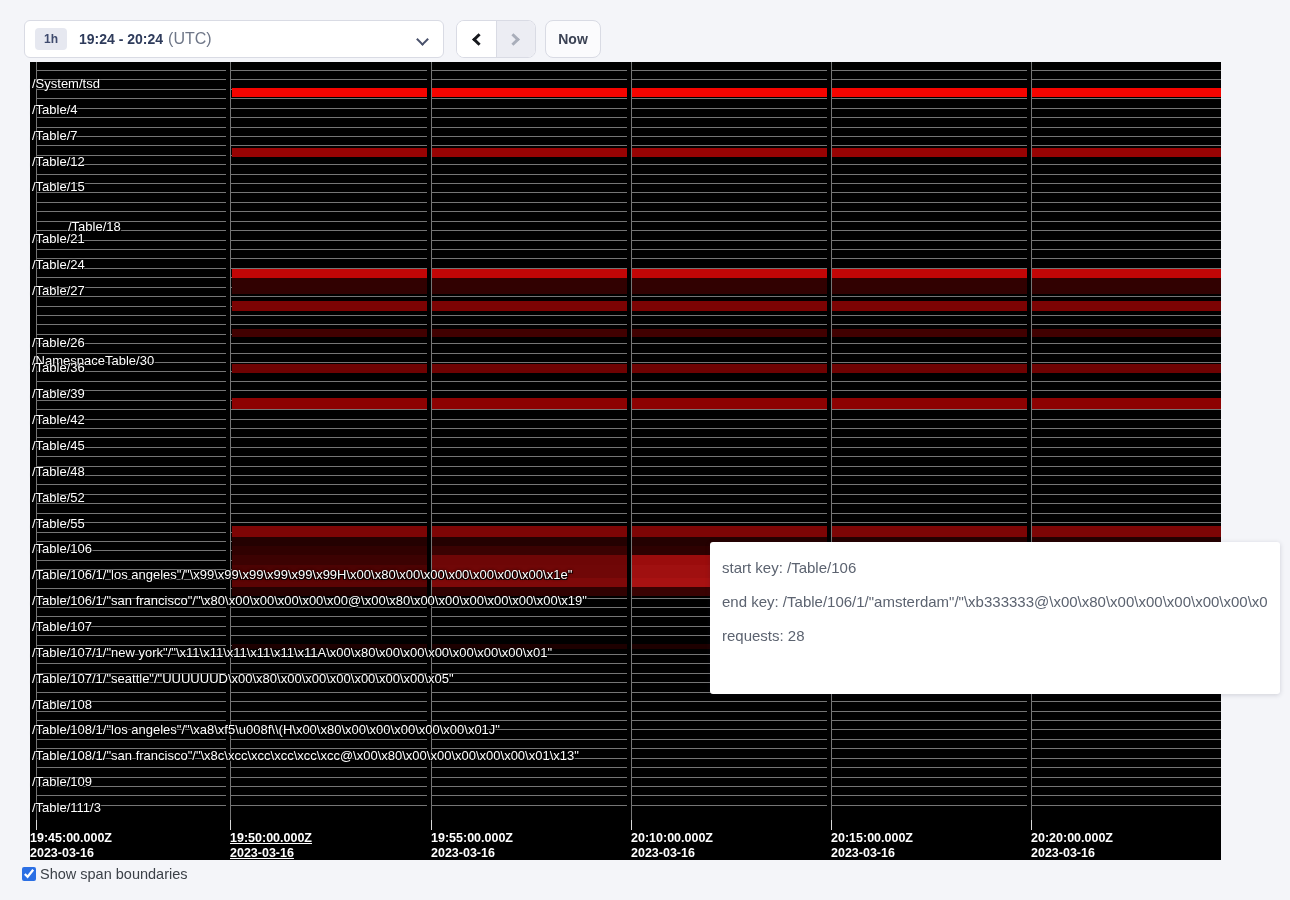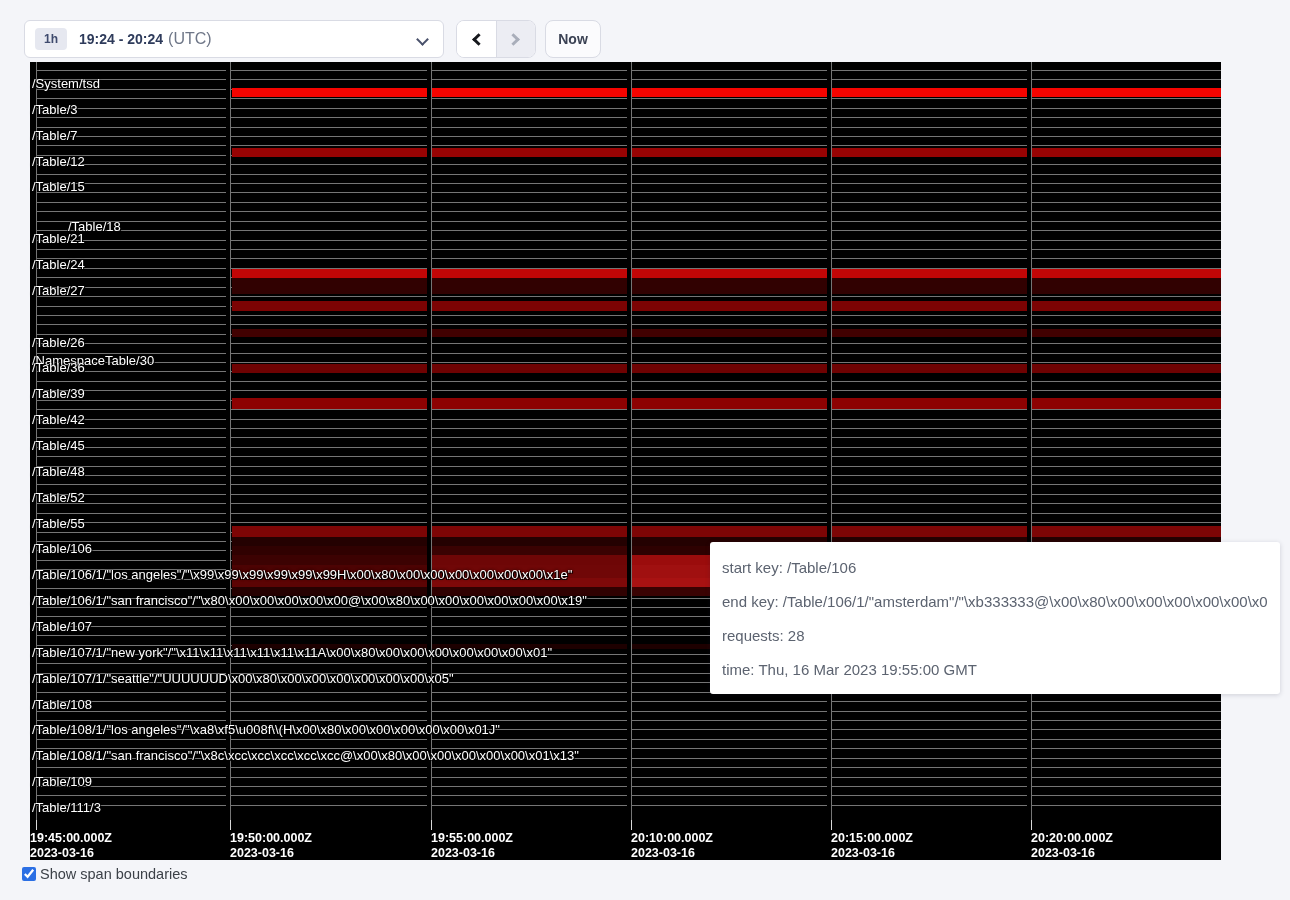"/Table/3" div.row-label { text: /Table/3 -> /Table/4 }
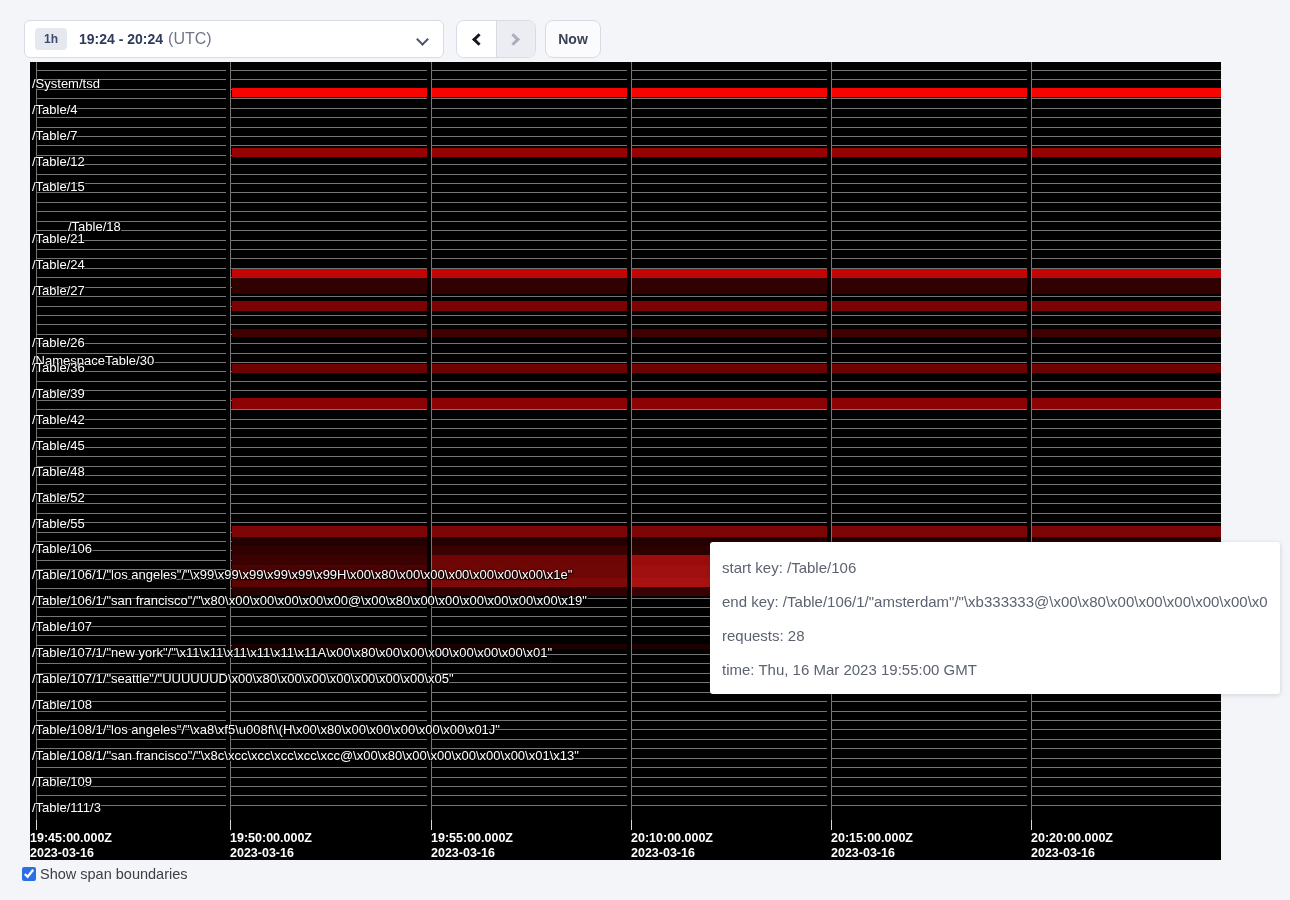"time: Thu, 16 Mar 2023" div.tt-line { html: <div>time: Thu, 16 Mar 2023 19:55:00 GMT</div> -> none }
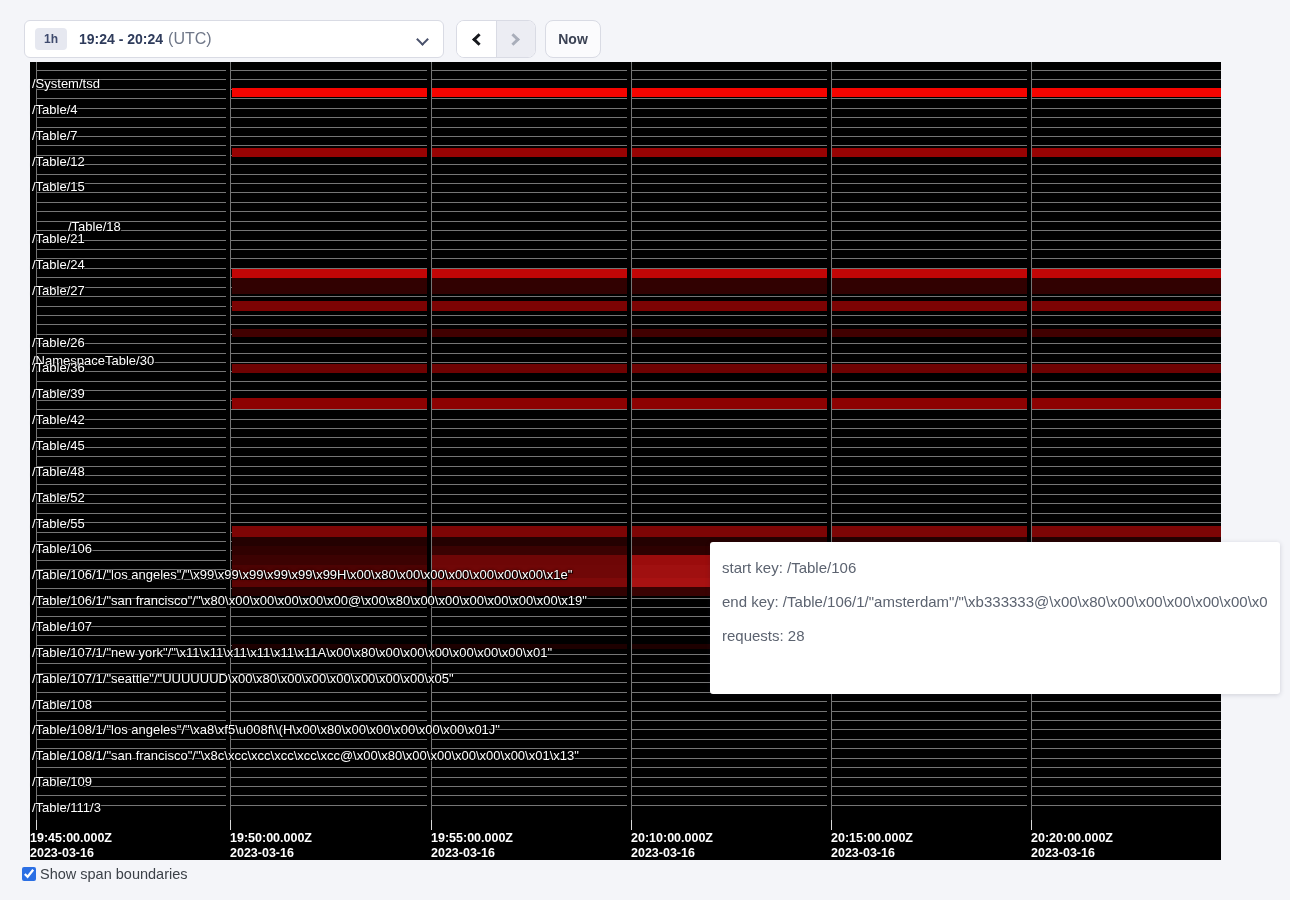"19:50:00.000Z" div.axis-label { text-decoration: none -> underline }
